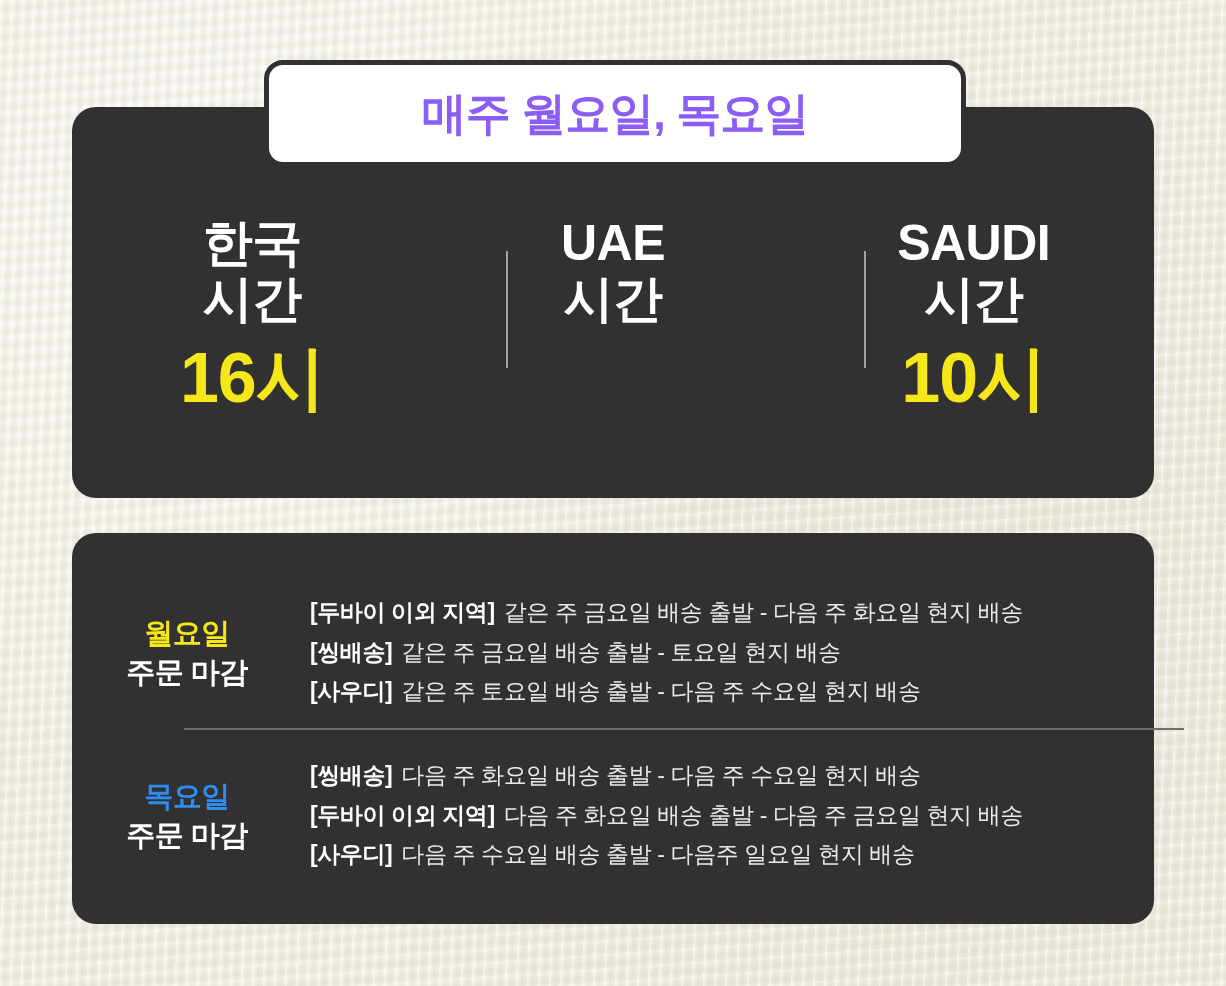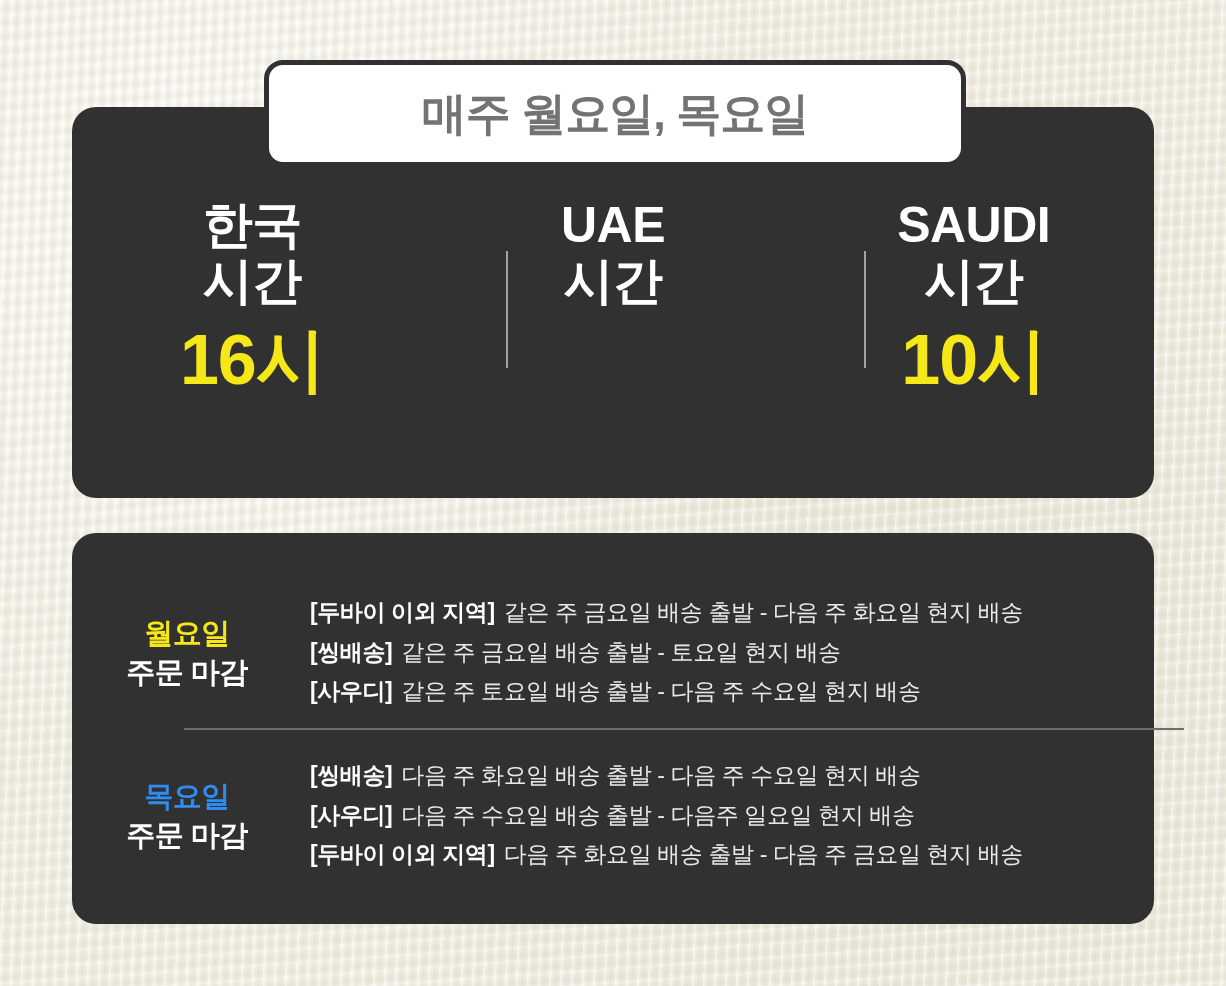"매주 월요일, 목요일" #title-text { color: #737373 -> #8b5cf6 }
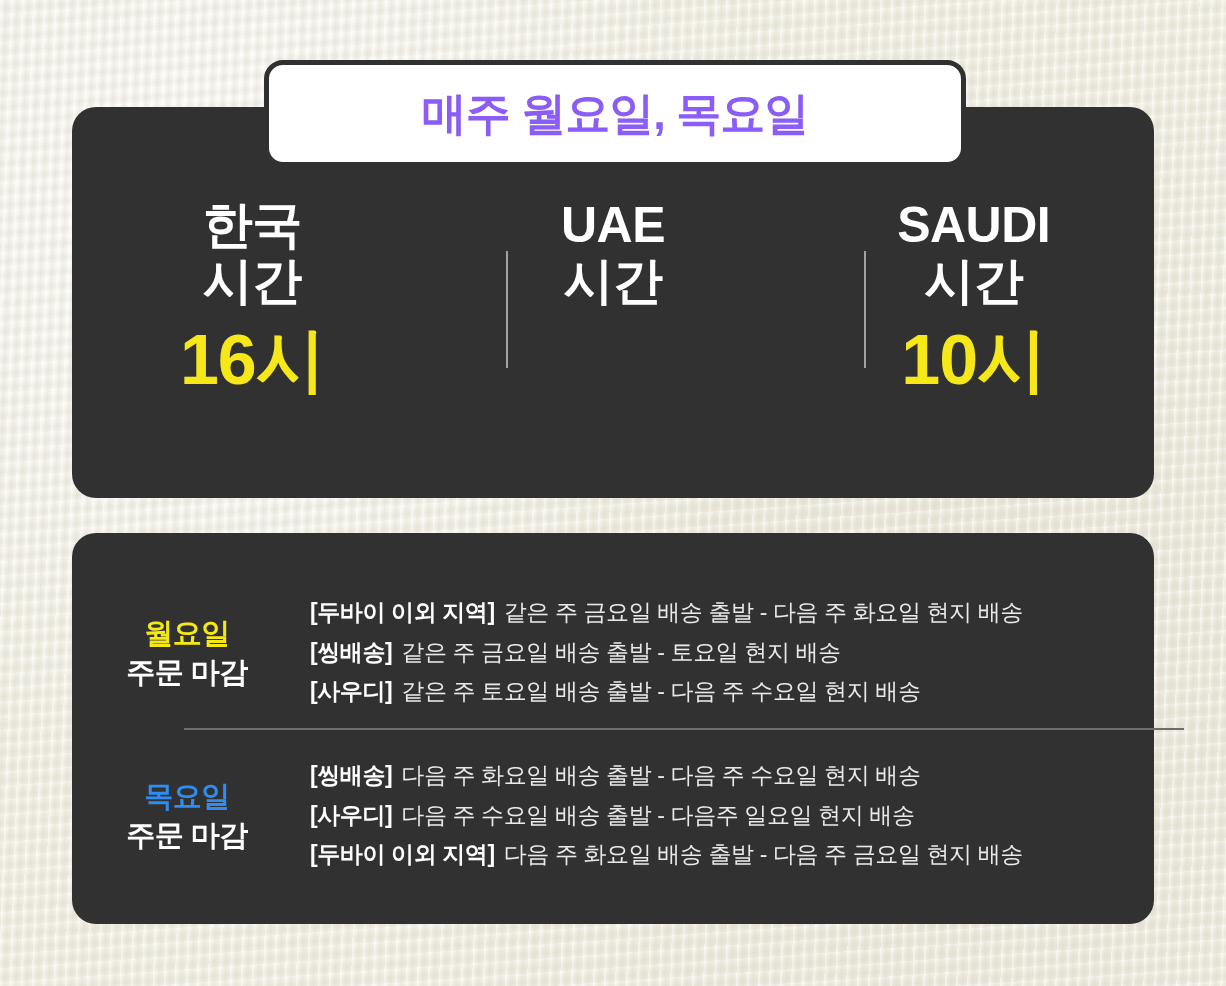"한국" #time-columns { top: 90px -> 108px }
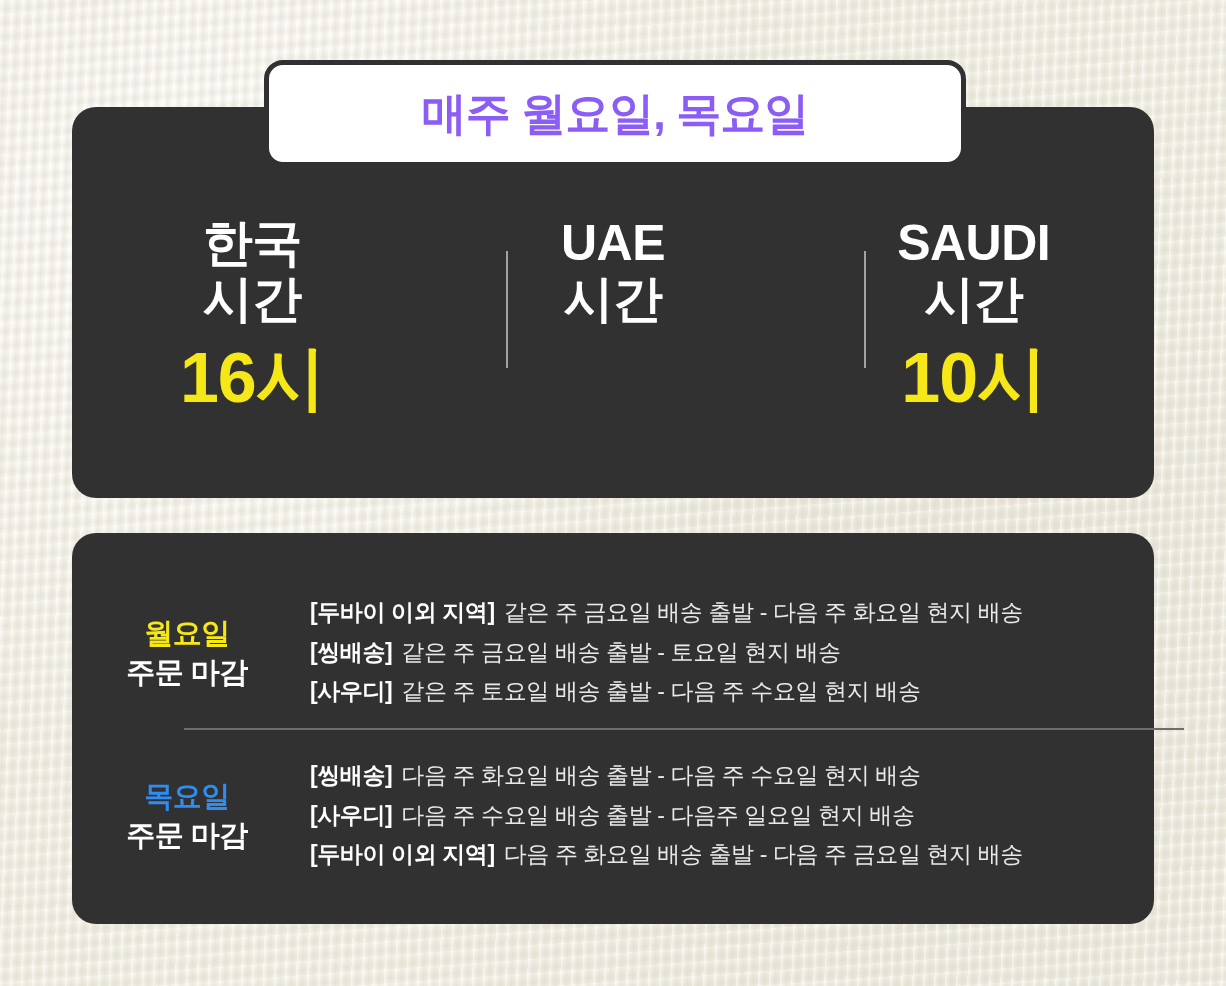"[사우디] 다음 주 수요일 배송" div.sched-line { order: before "[두바이 이외 지역] 다음 주" -> after "[두바이 이외 지역] 다음 주" }
